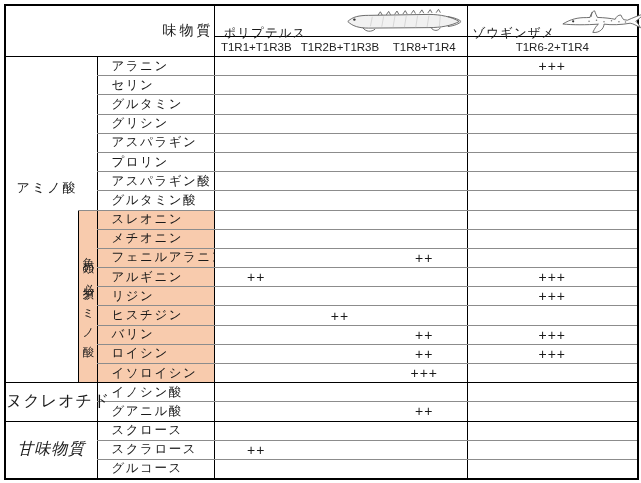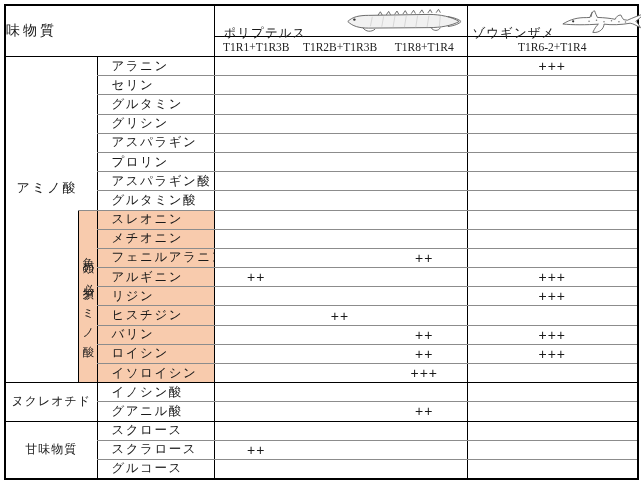"味物質" th.taste { text-align: left -> right }
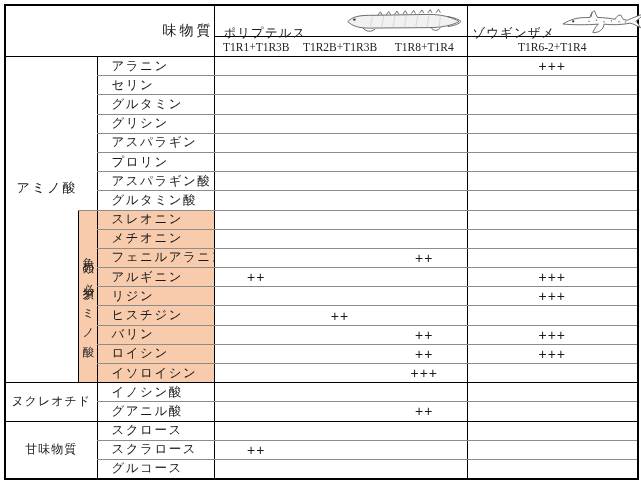"T1R1+T1R3B" td.rc { font-family: Liberation Serif, serif -> none }
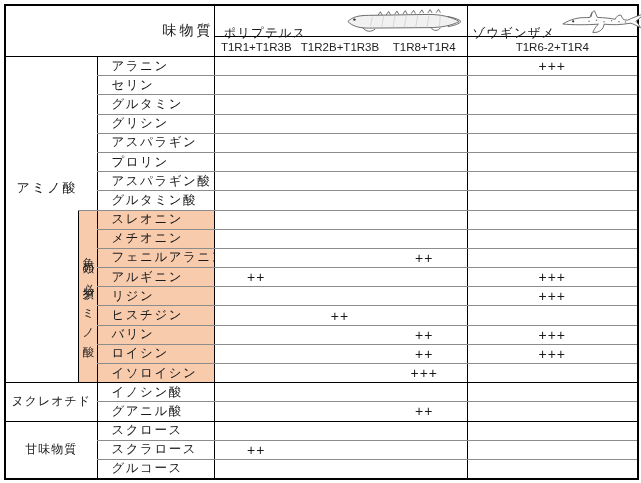"ヌクレオチド" td.grp { font-size: 12px -> 16px }
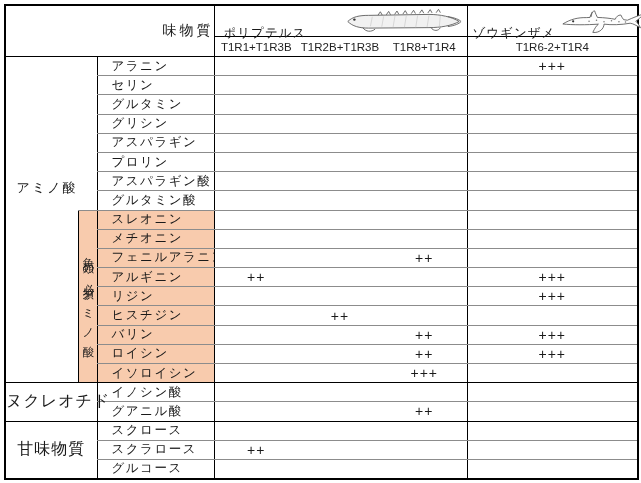"甘味物質" td.grp.last { font-style: none -> italic }
